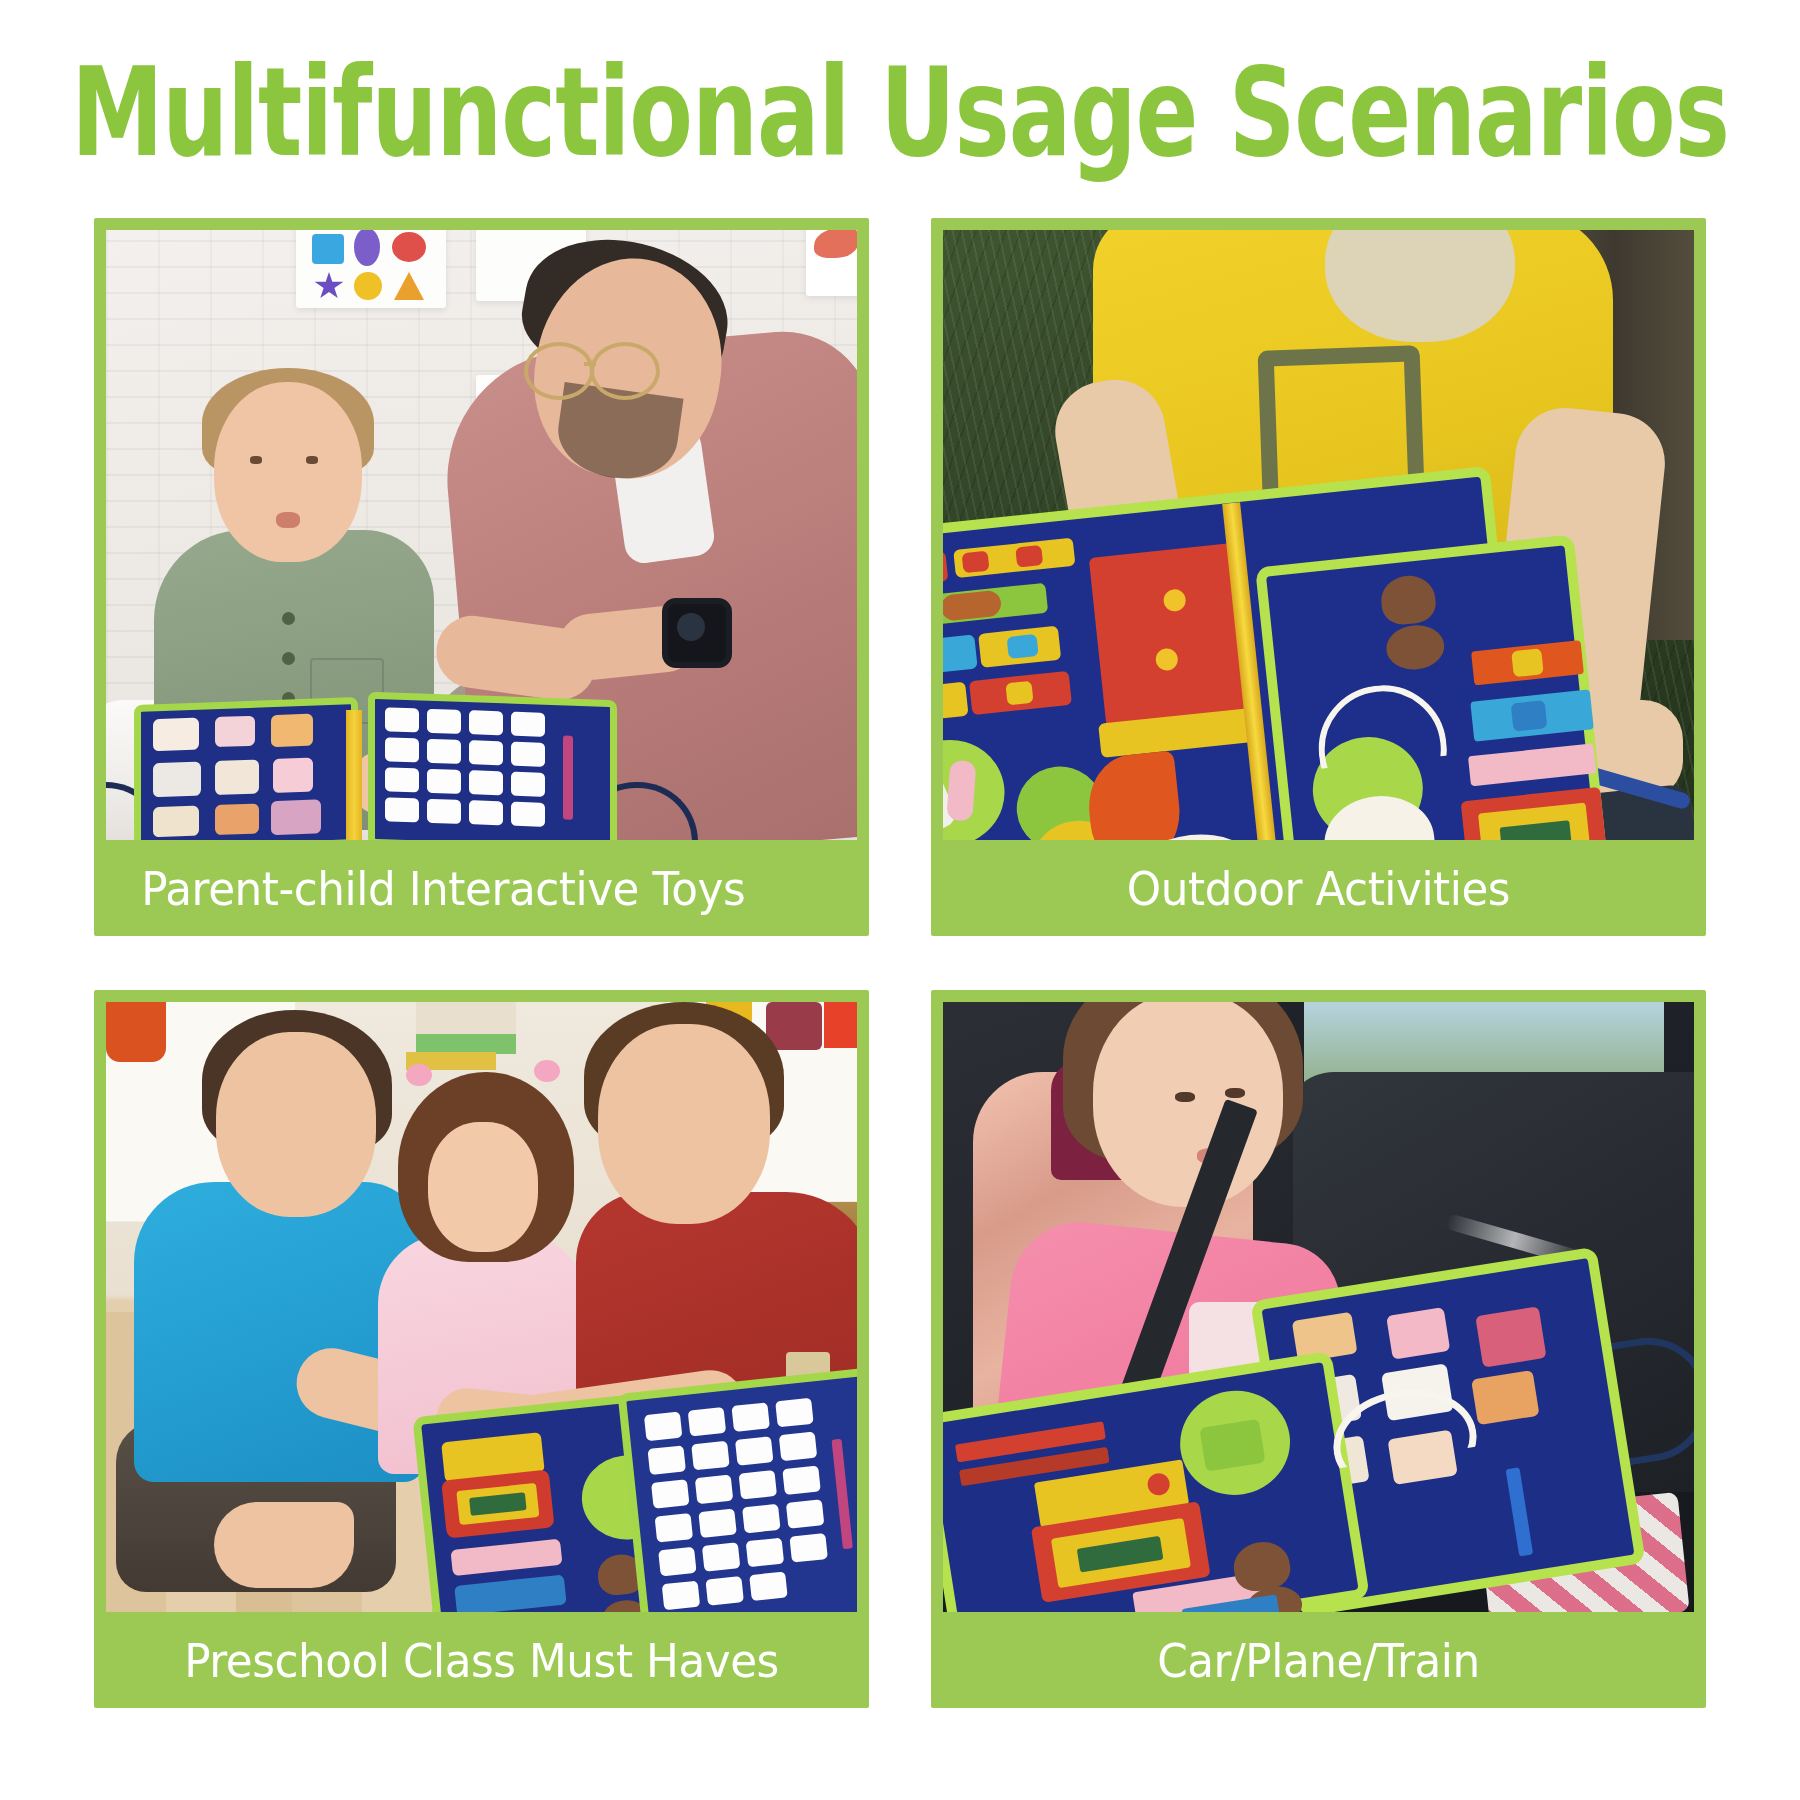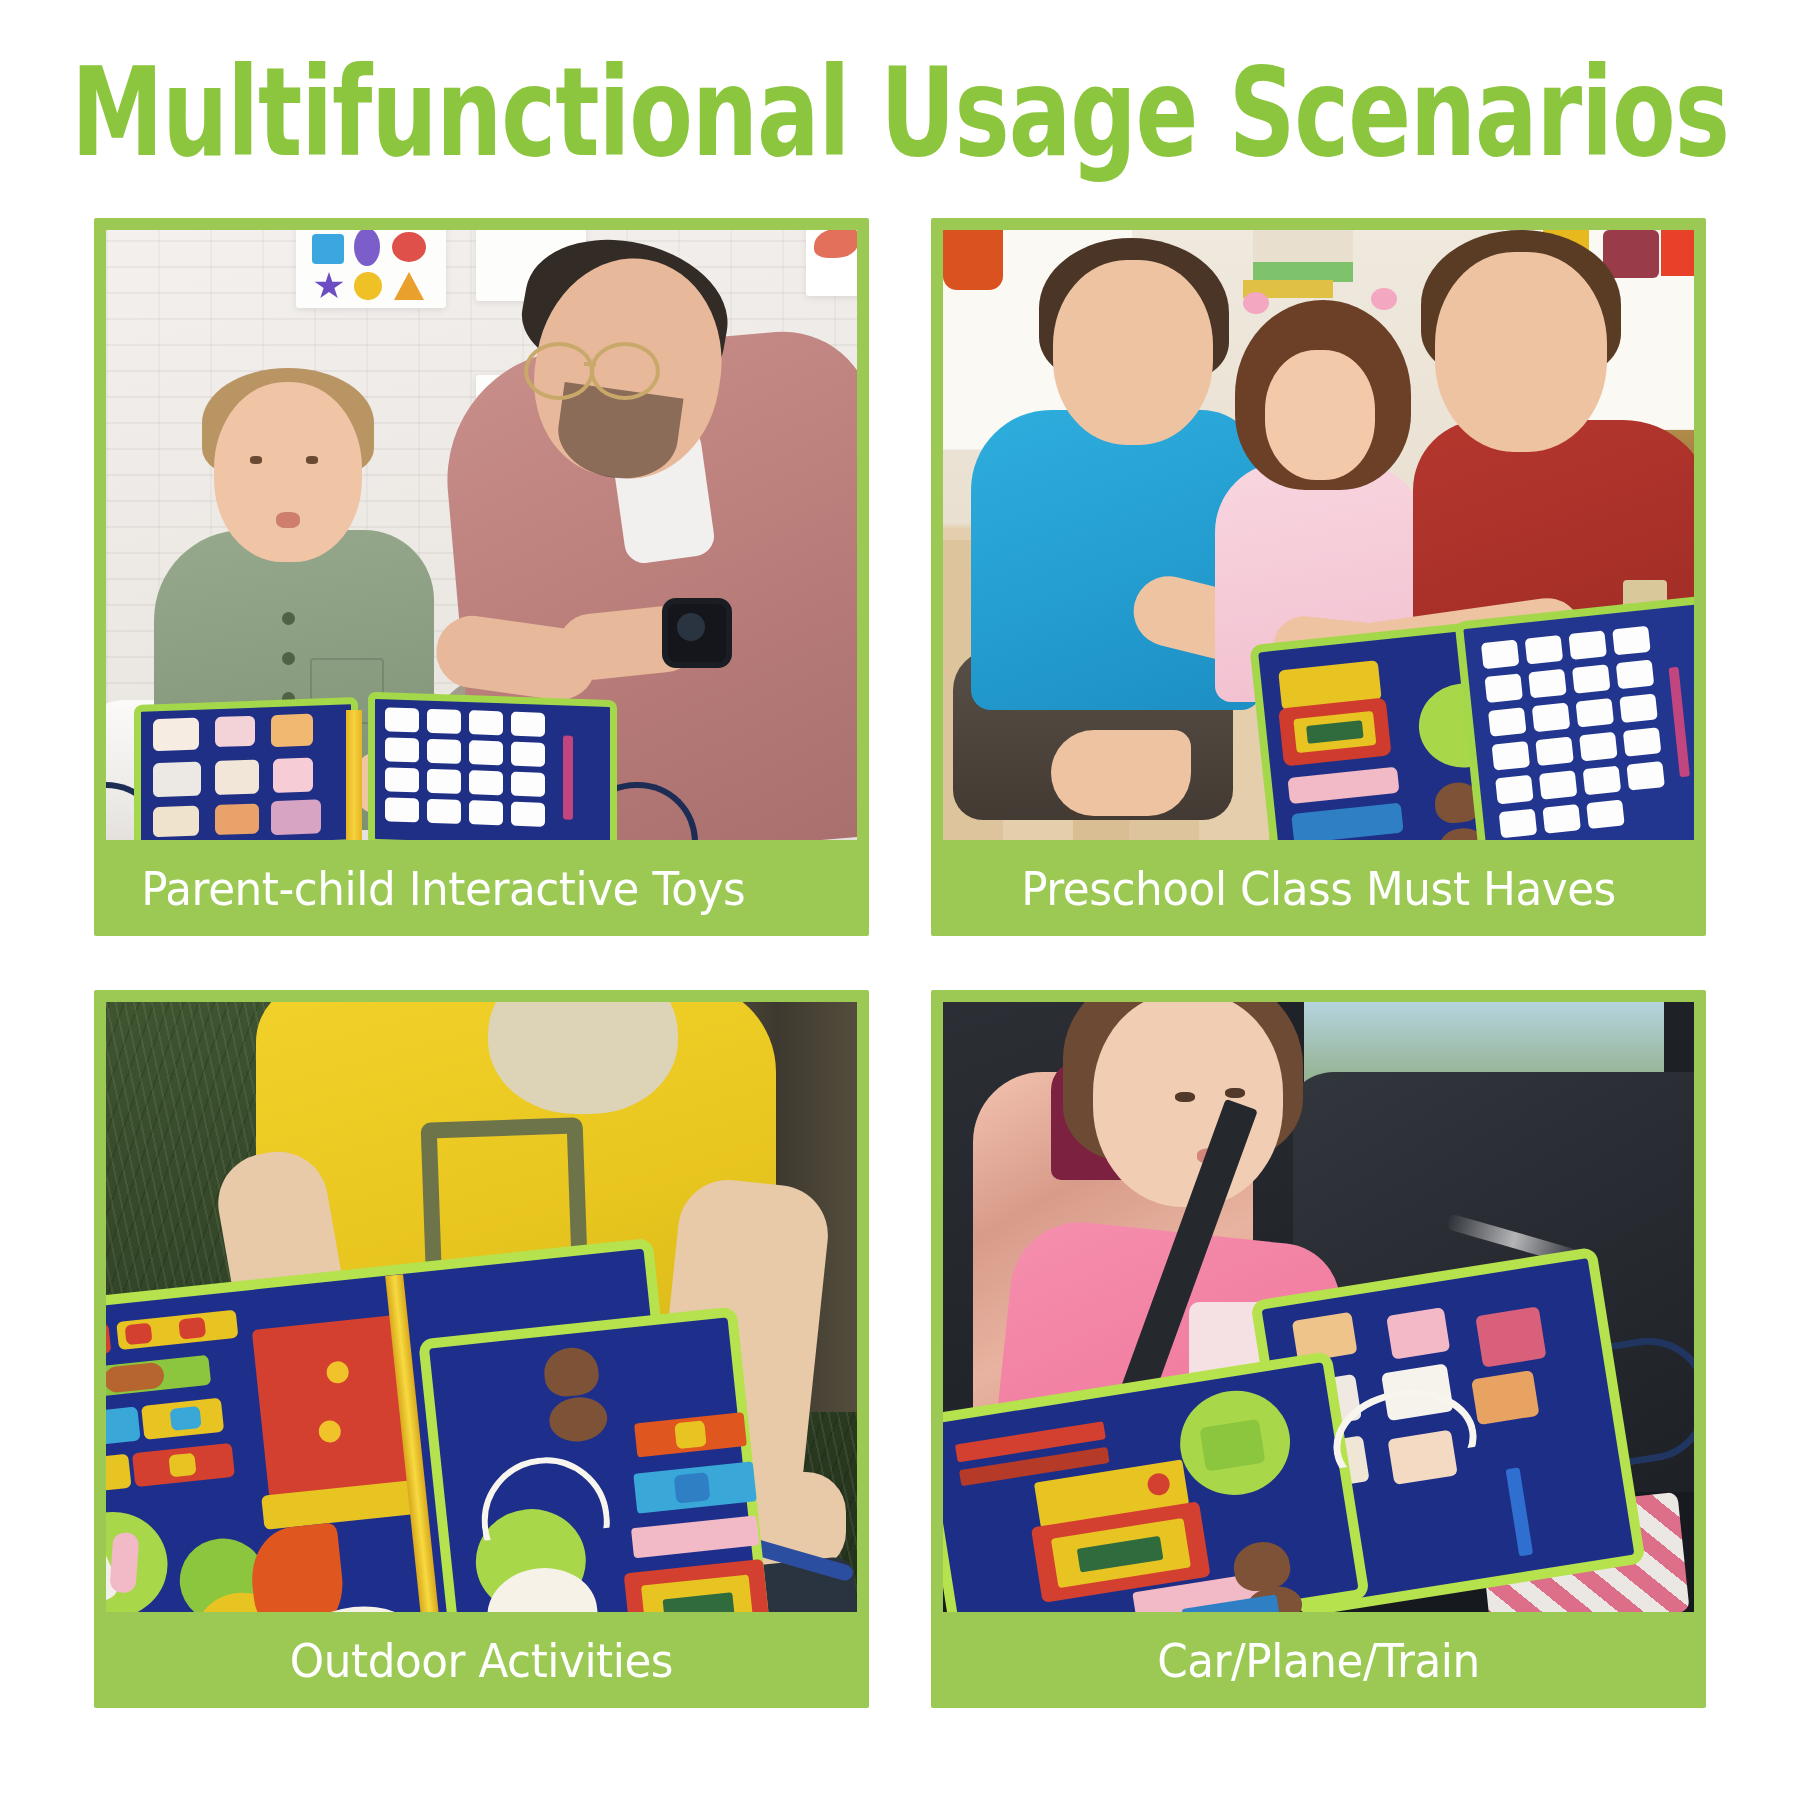"Preschool Class Must Haves" div.card { order: before "Outdoor Activities" -> after "Outdoor Activities" }
